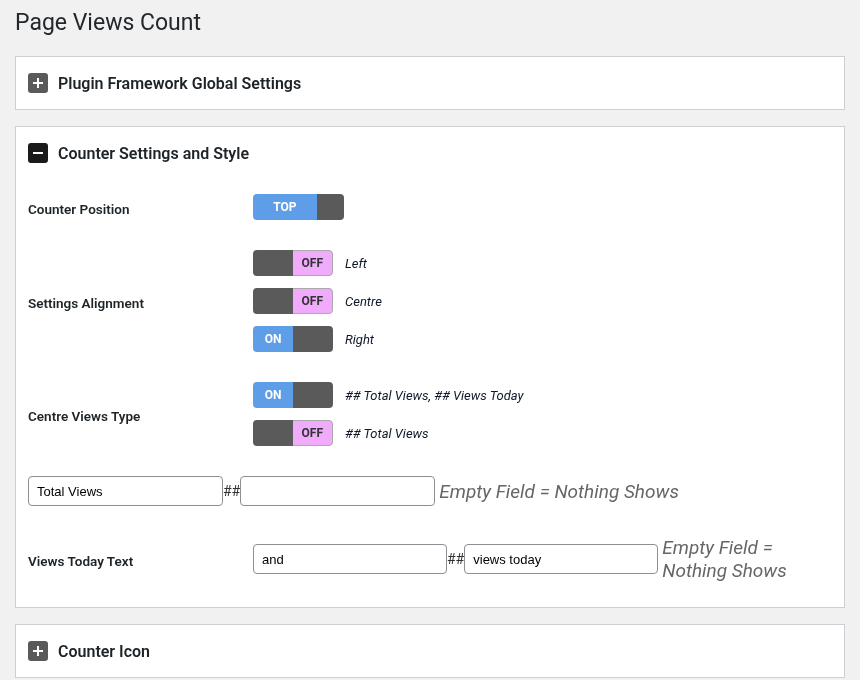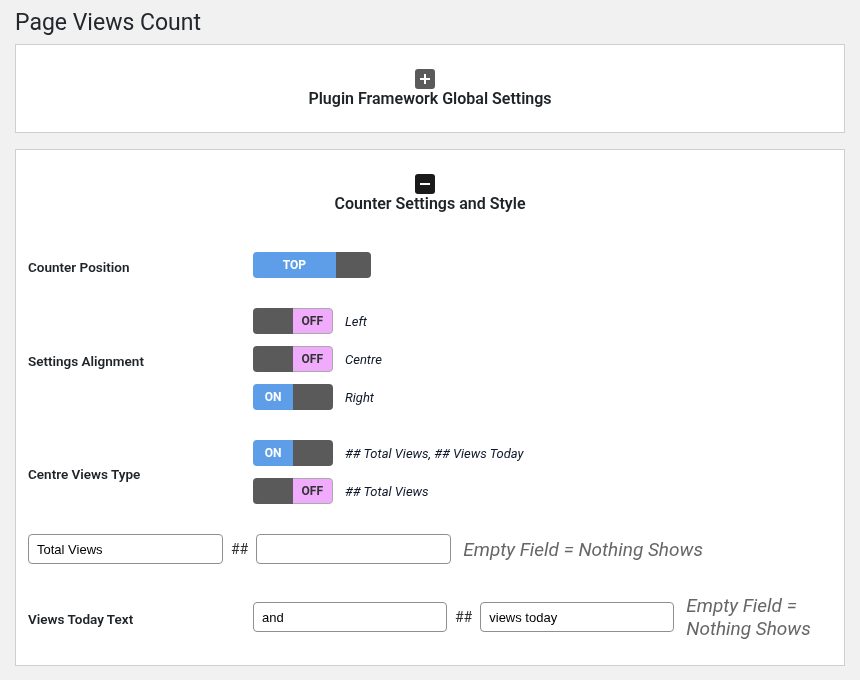"Page Views Count" .page-title { padding: 9px 15px 8px 15px -> 9px 15px 20px 15px }
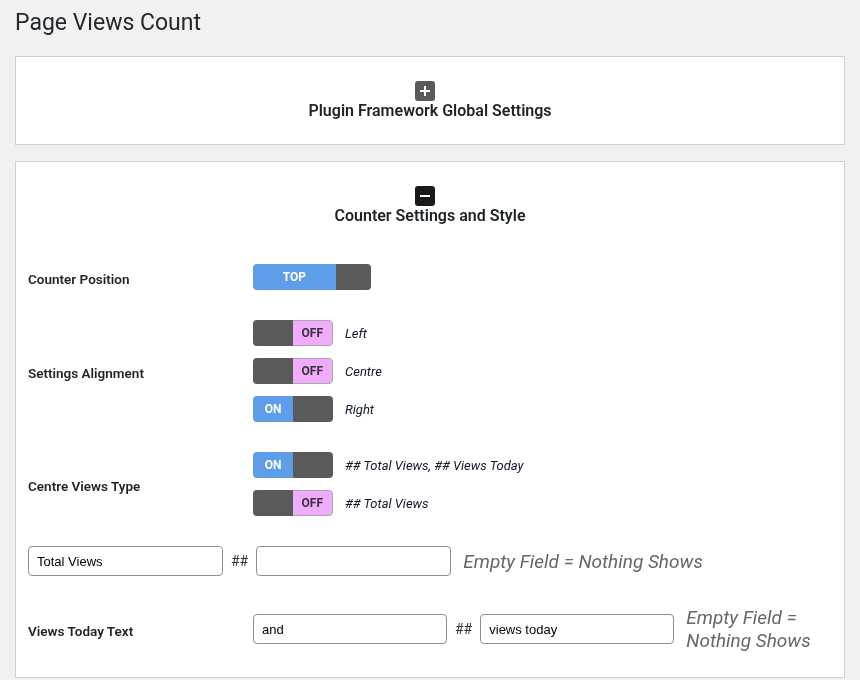"Plugin Framework Global Settings" .panel-header { flex-direction: column -> none; padding: 24px 12px -> 16px 12px }
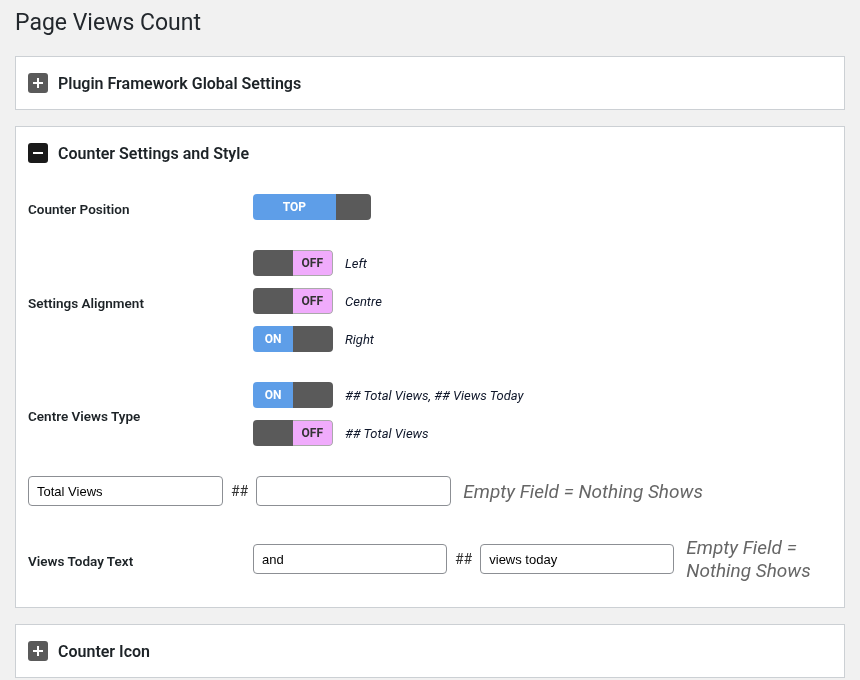"TOP" .toggle-wide { width: 118px -> 91px }
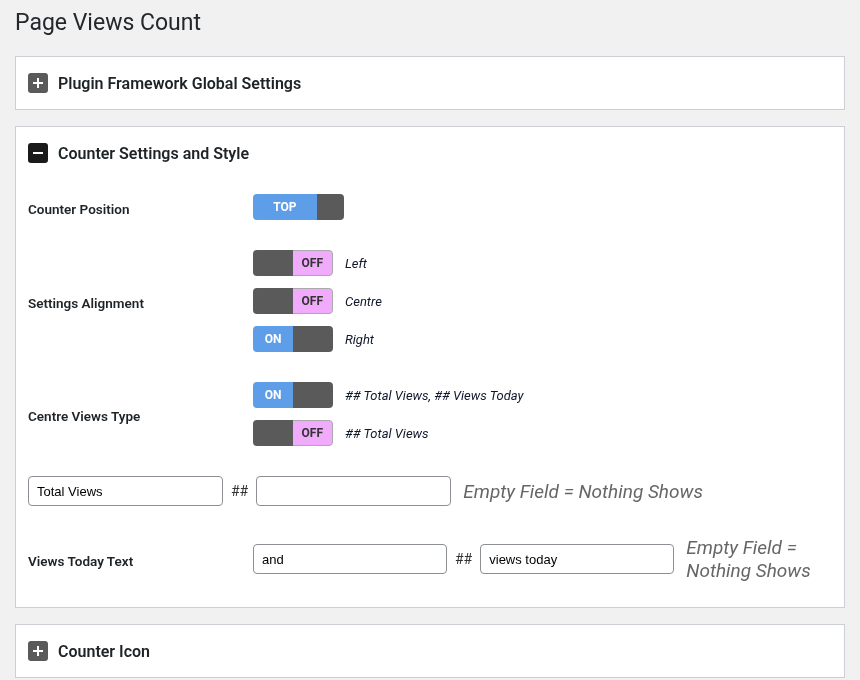"Total Views" .text-row { gap: 8px -> none }
